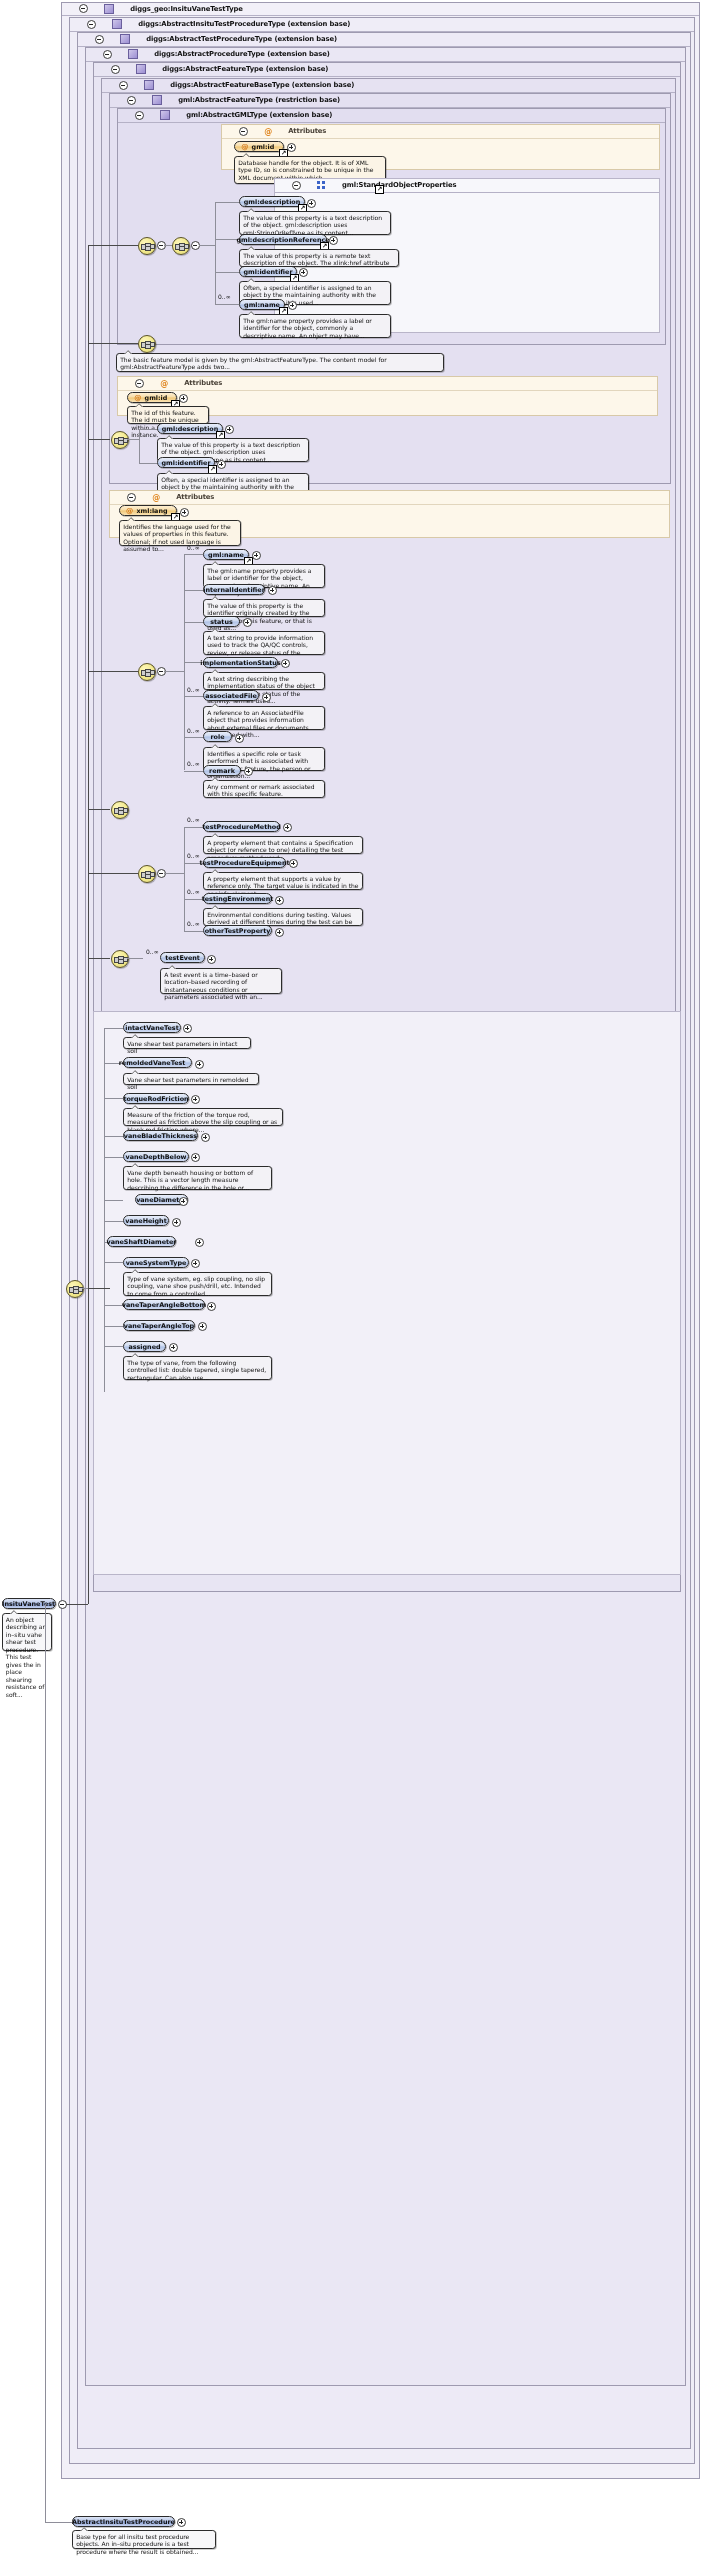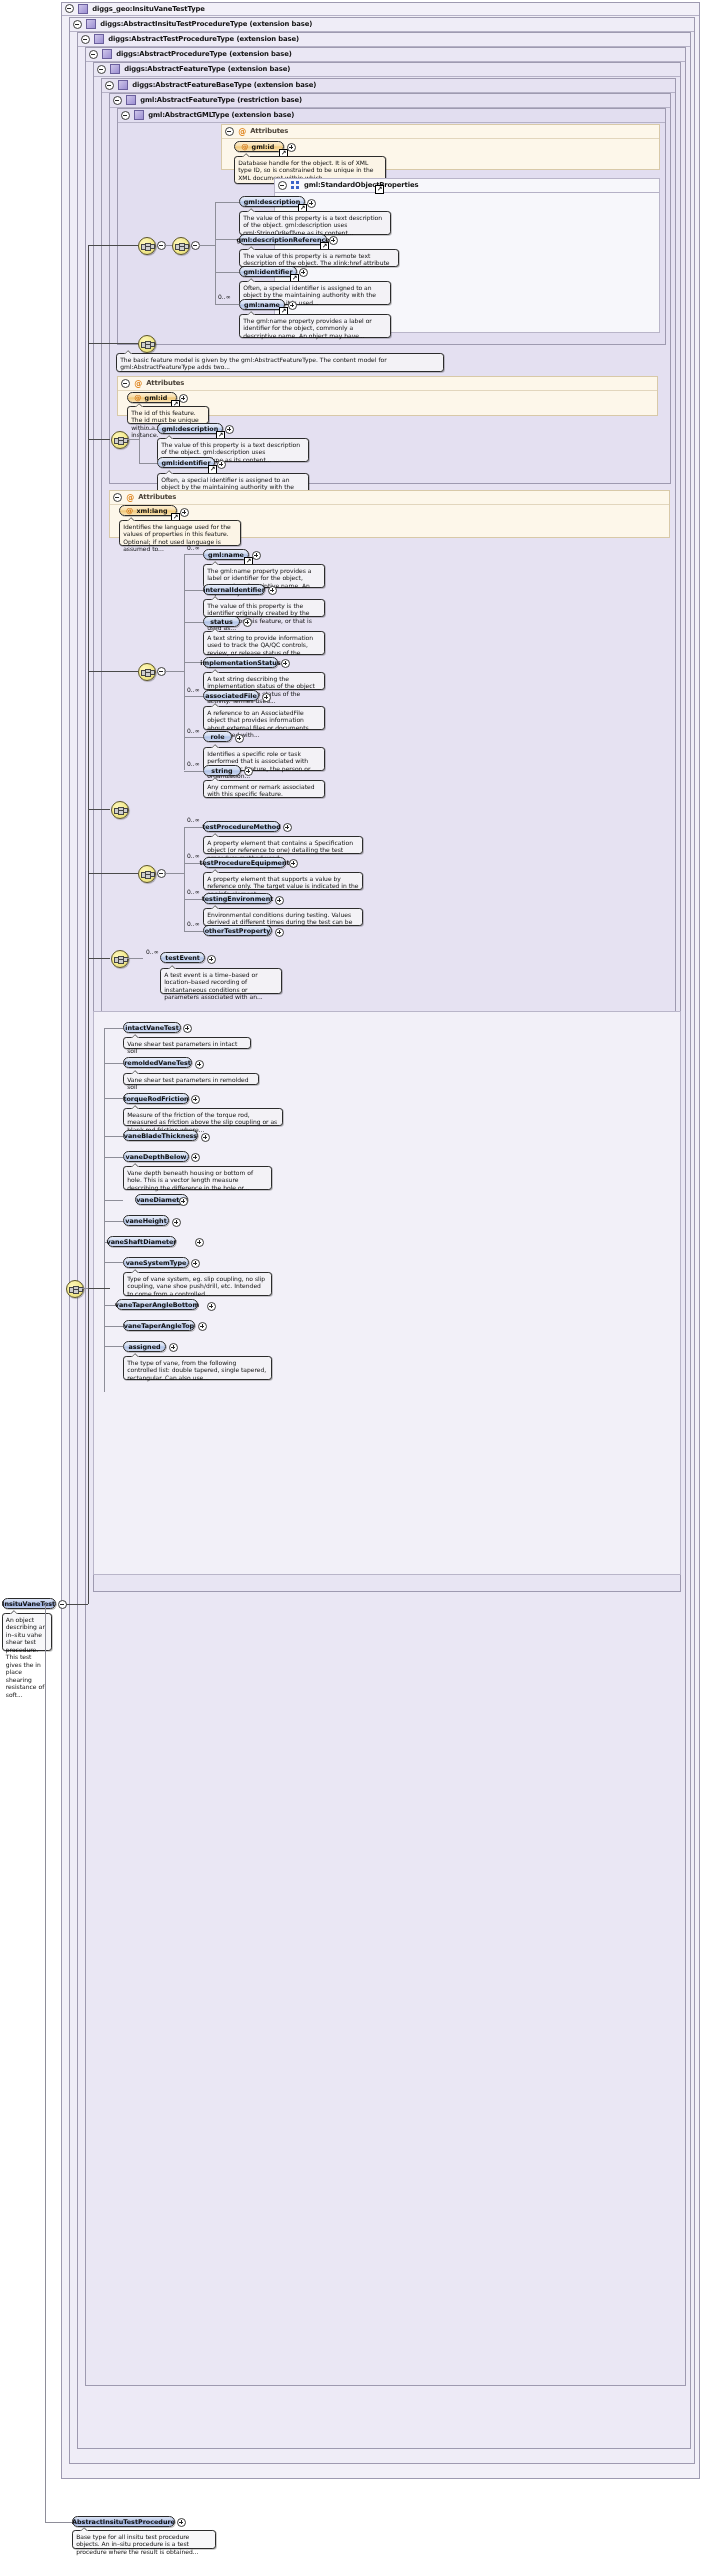"diggs_geo:InsituVaneTestType" .tb-head { gap: 4px -> 16px; padding-left: 3px -> 17px }
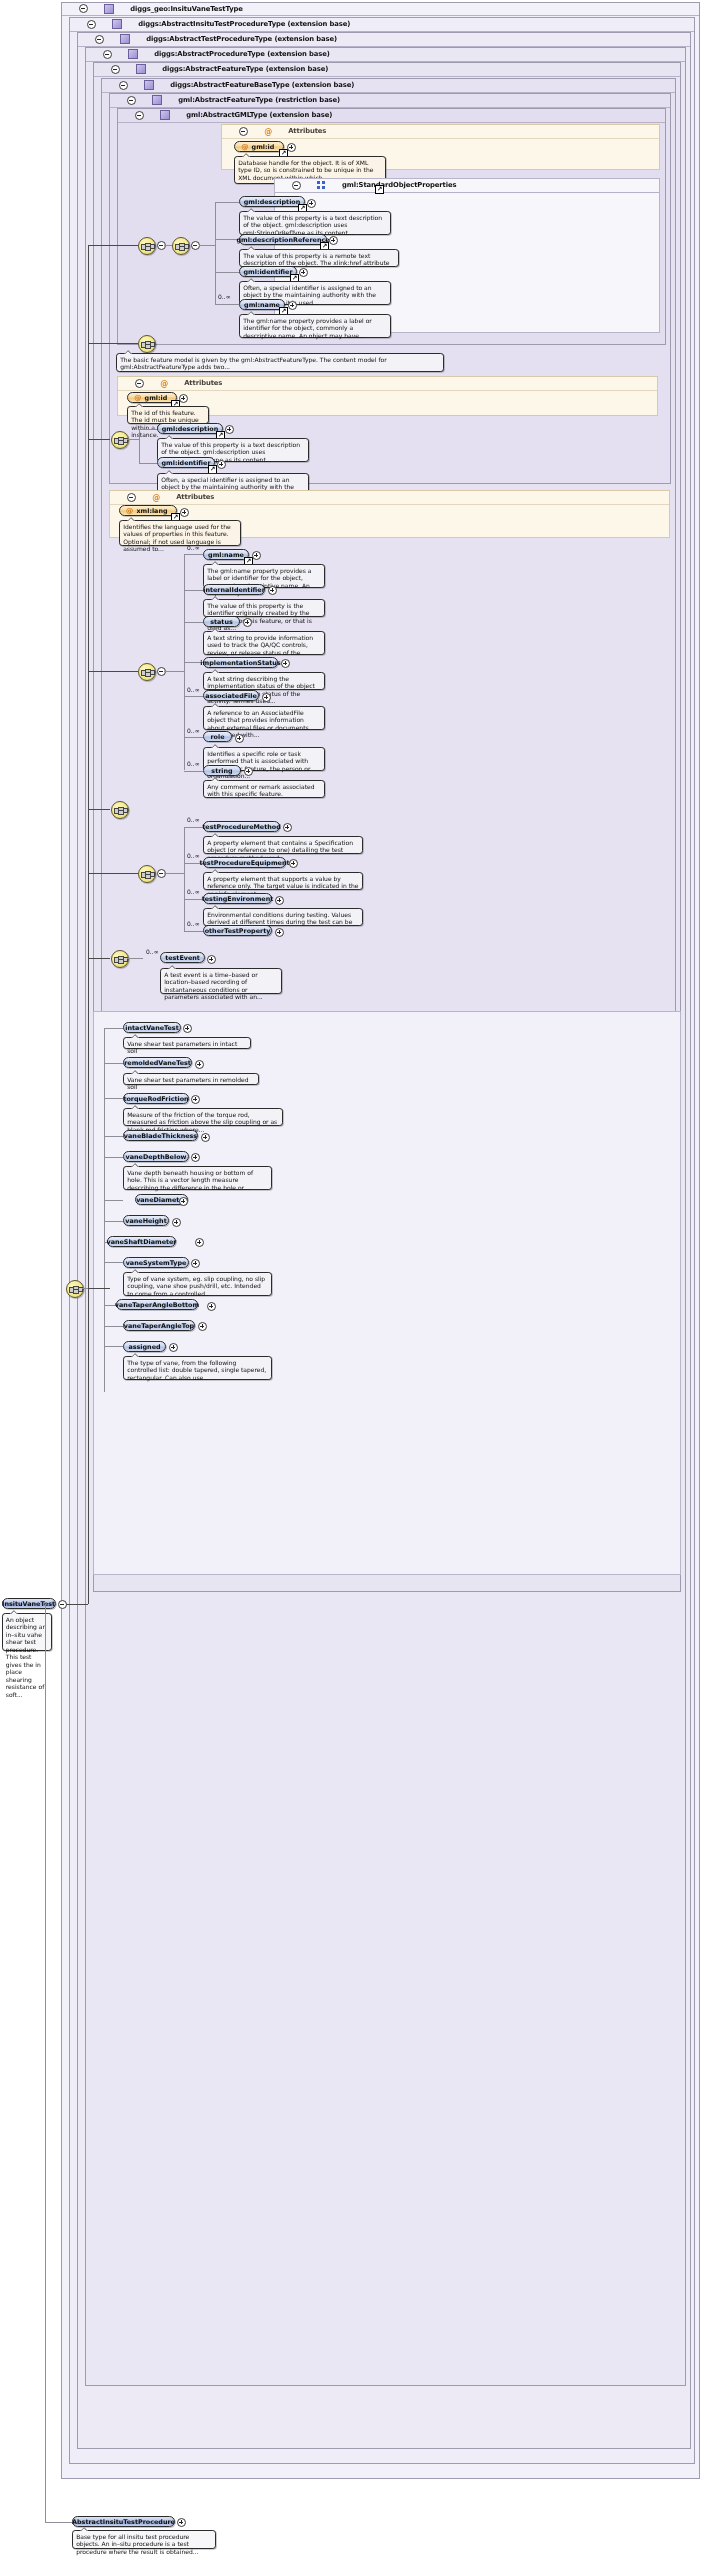"string" span { text: string -> remark }
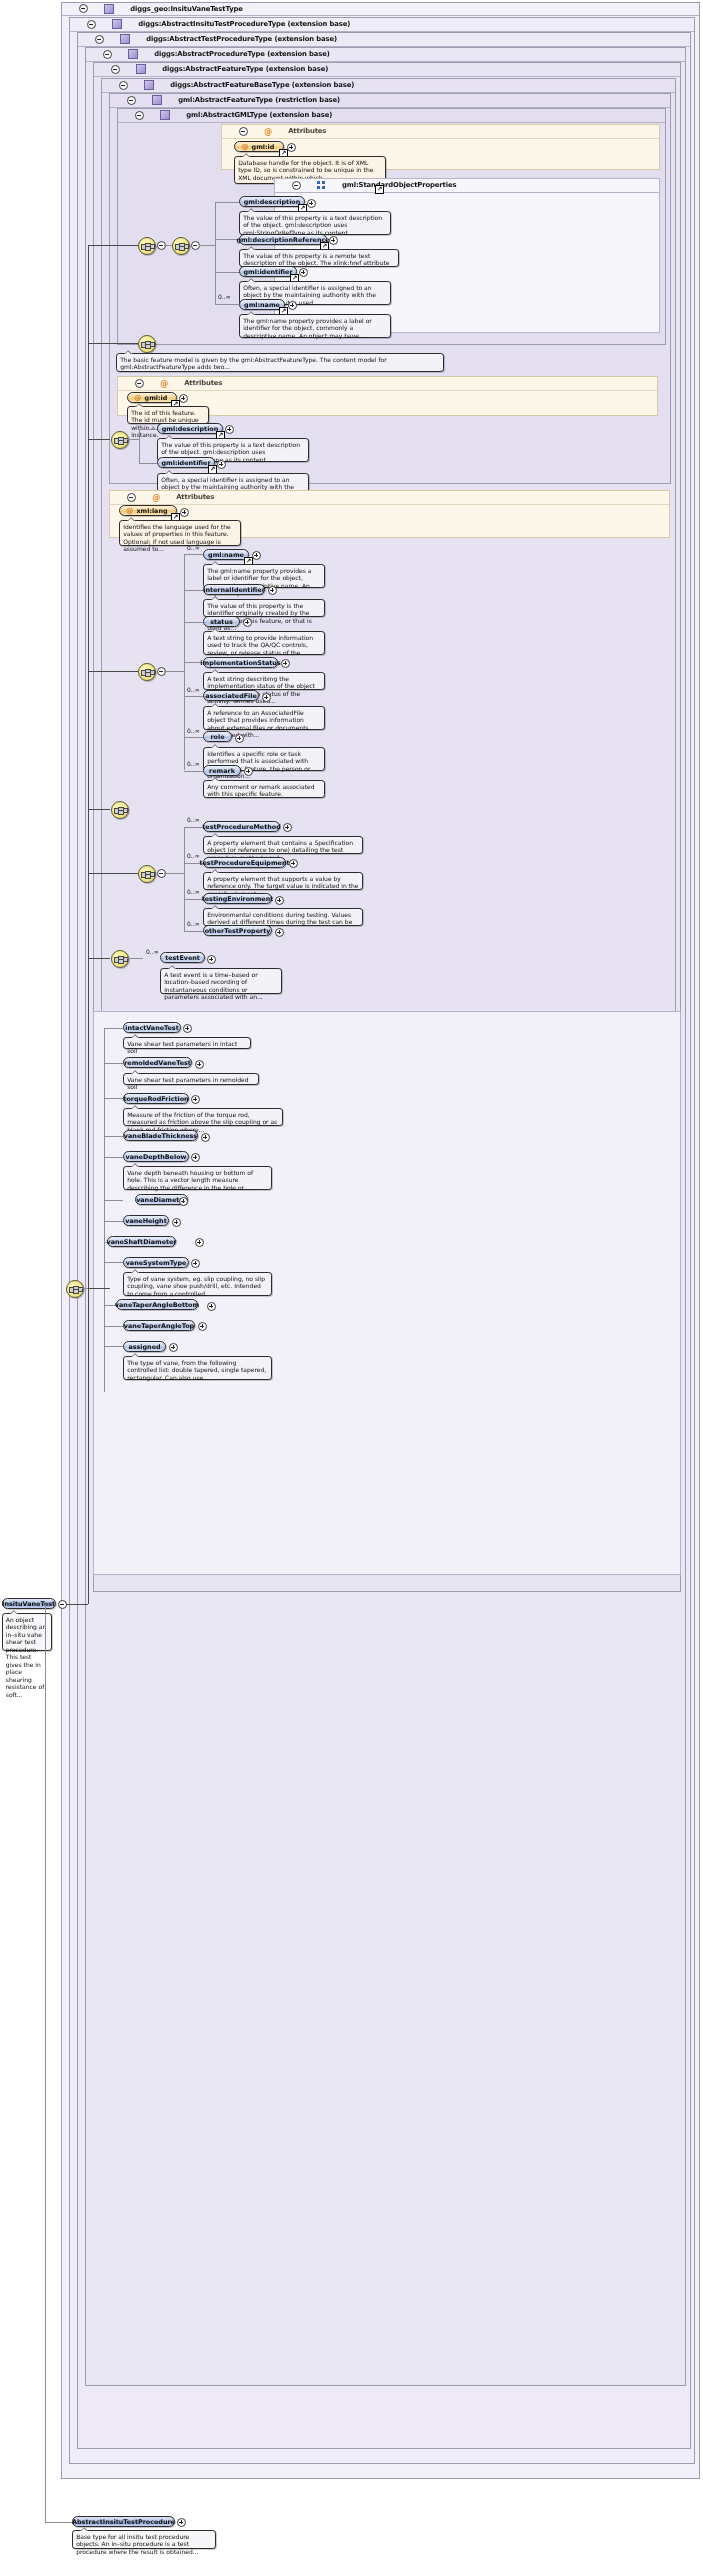"remoldedVaneTest" div.pill { justify-content: none -> flex-end }
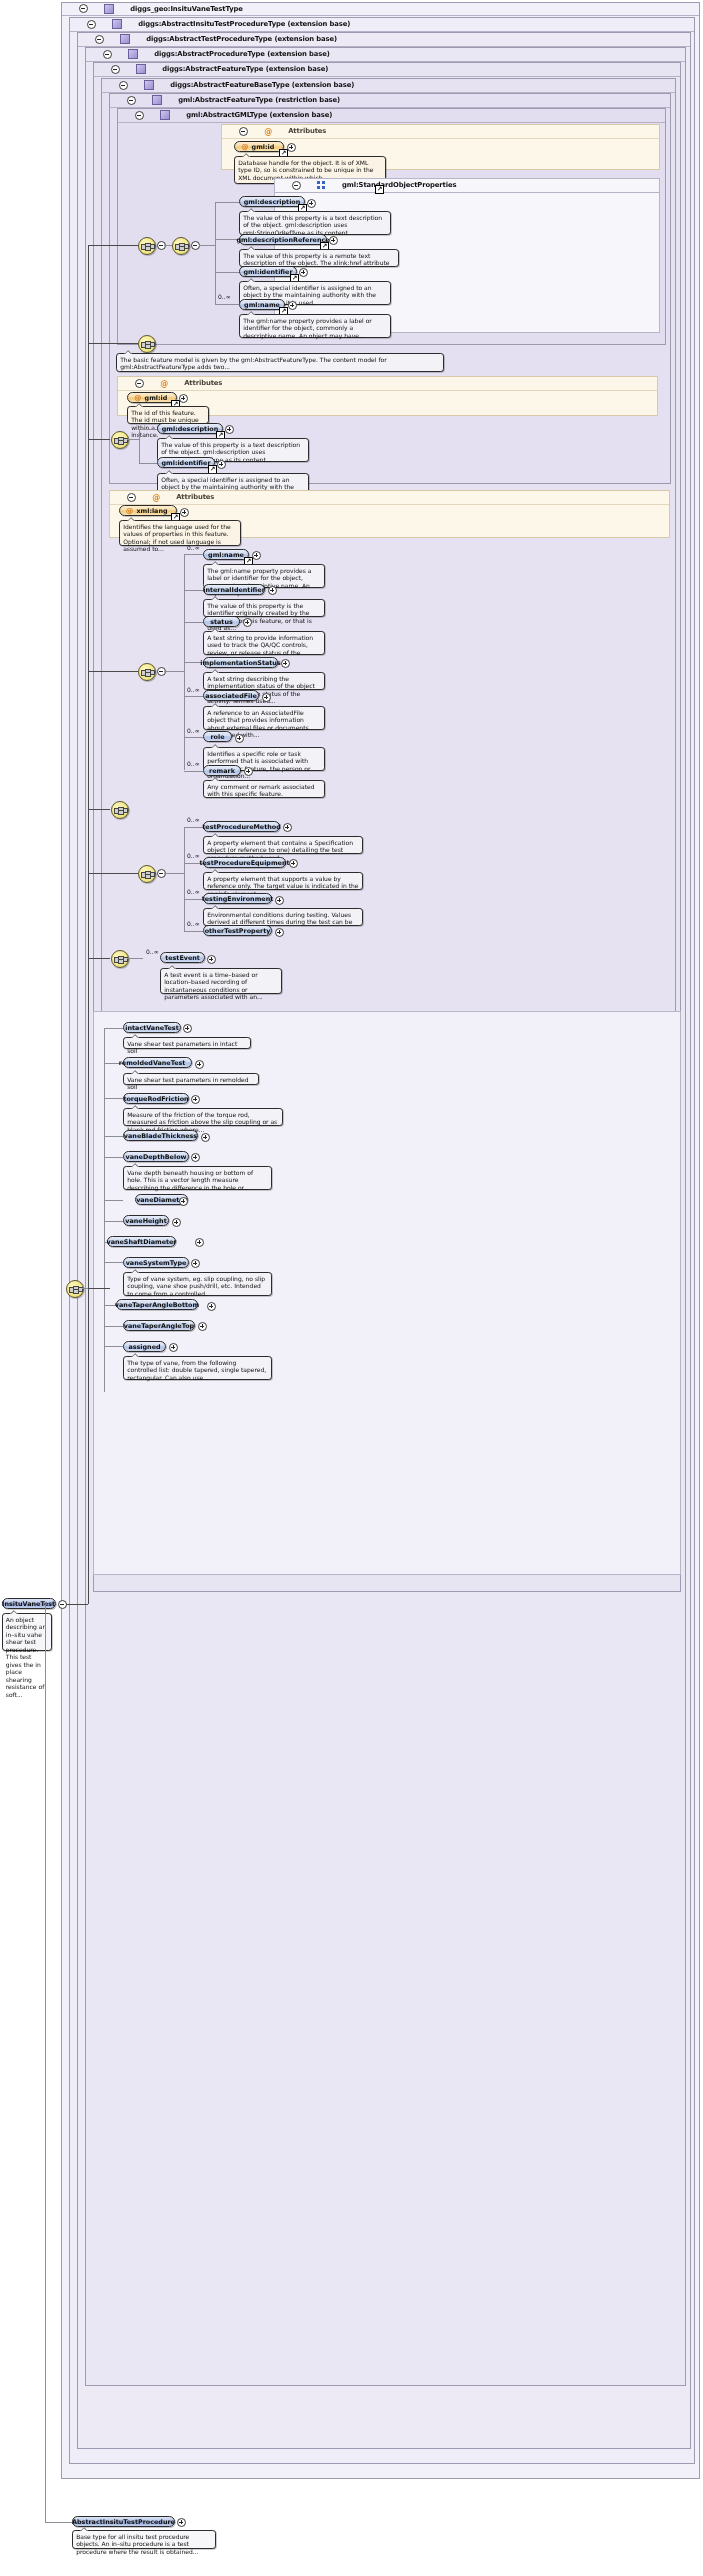"vaneTaperAngleBottom" div.pill { left: 116px -> 123px }
